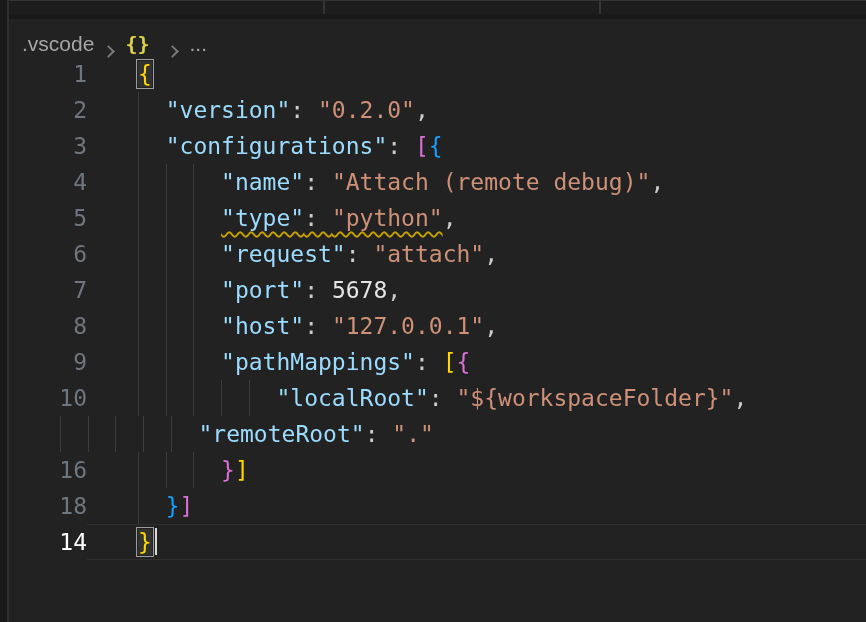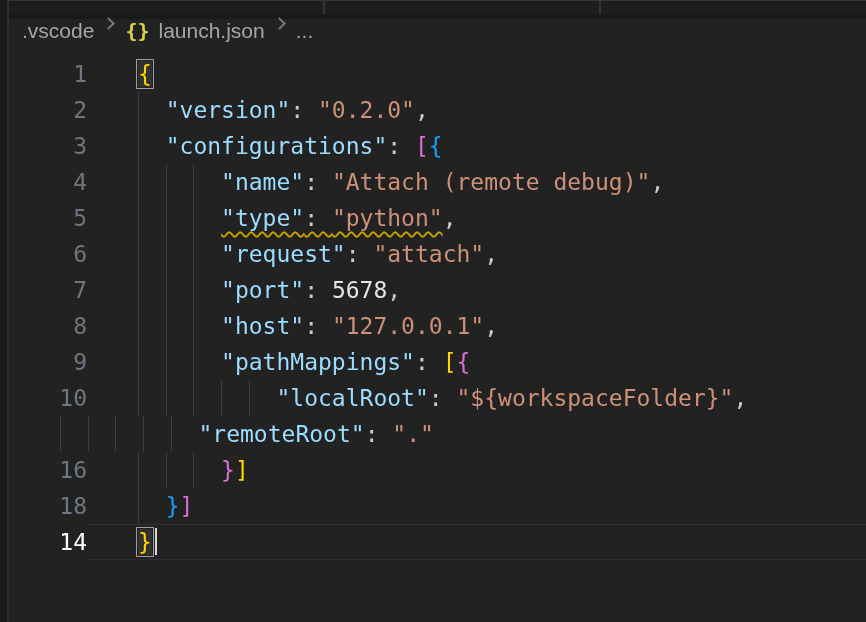".vscode" .breadcrumb { align-items: flex-start -> flex-end }
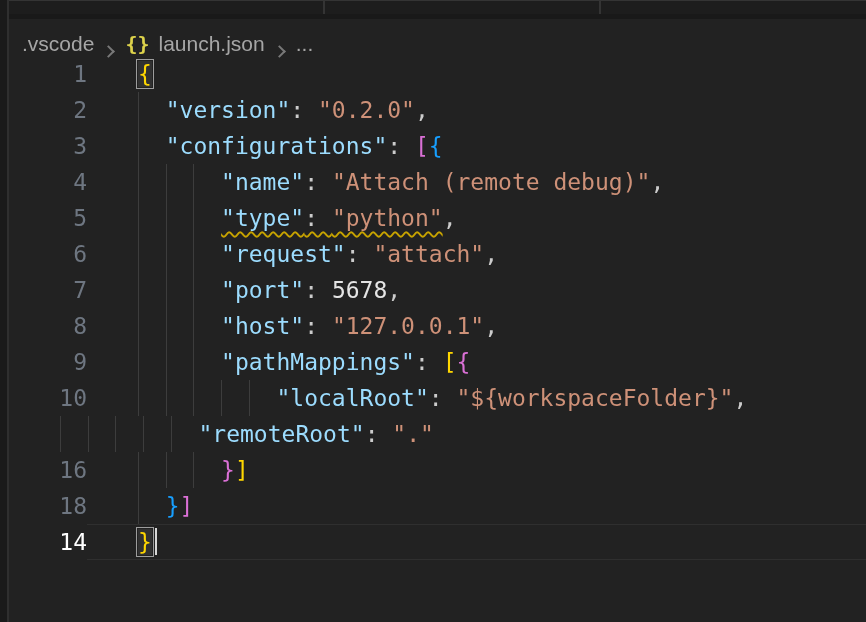"launch.json" span.crumb { html: <span>launch.json</span> -> none }
